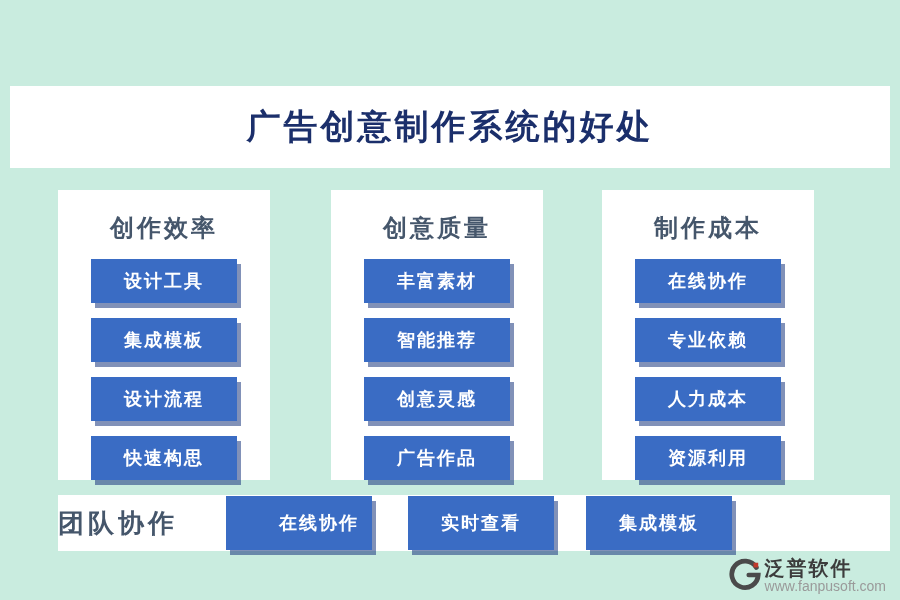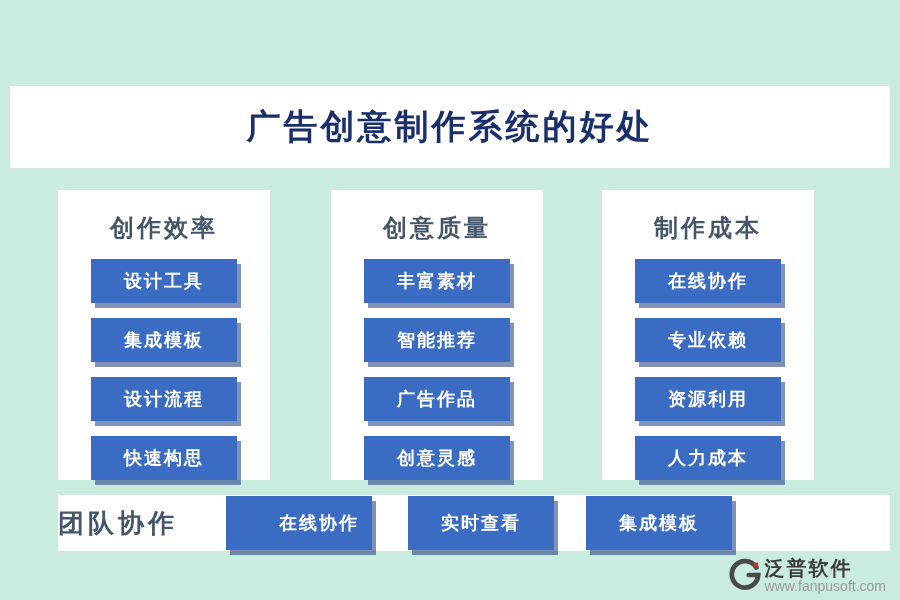"广告作品" div.btn { order: before "创意灵感" -> after "创意灵感" }
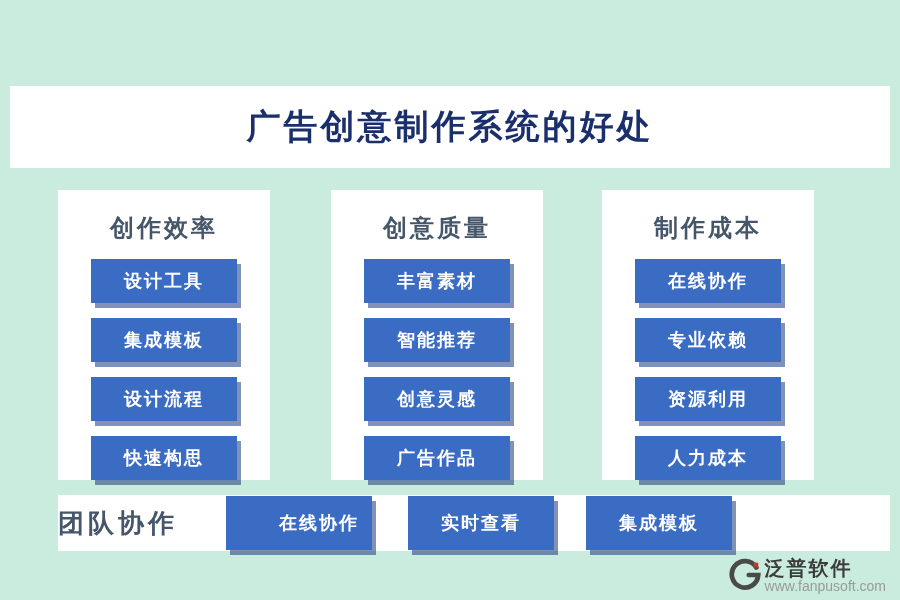"资源利用" div.btn { order: before "人力成本" -> after "人力成本" }
